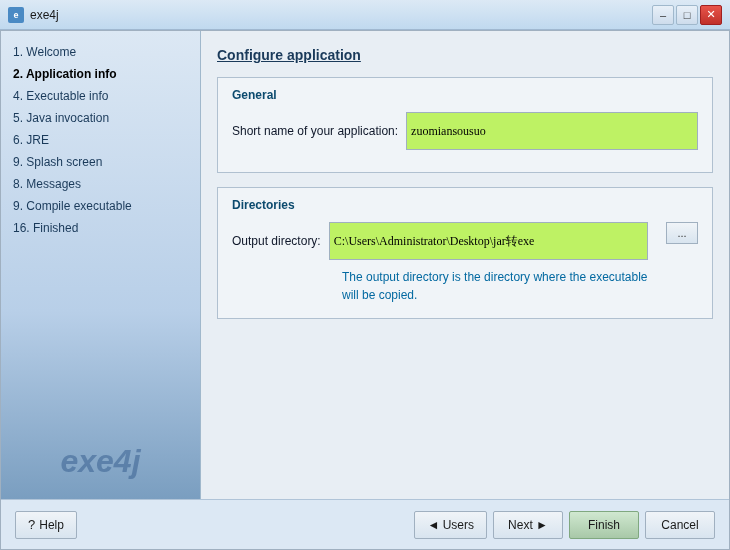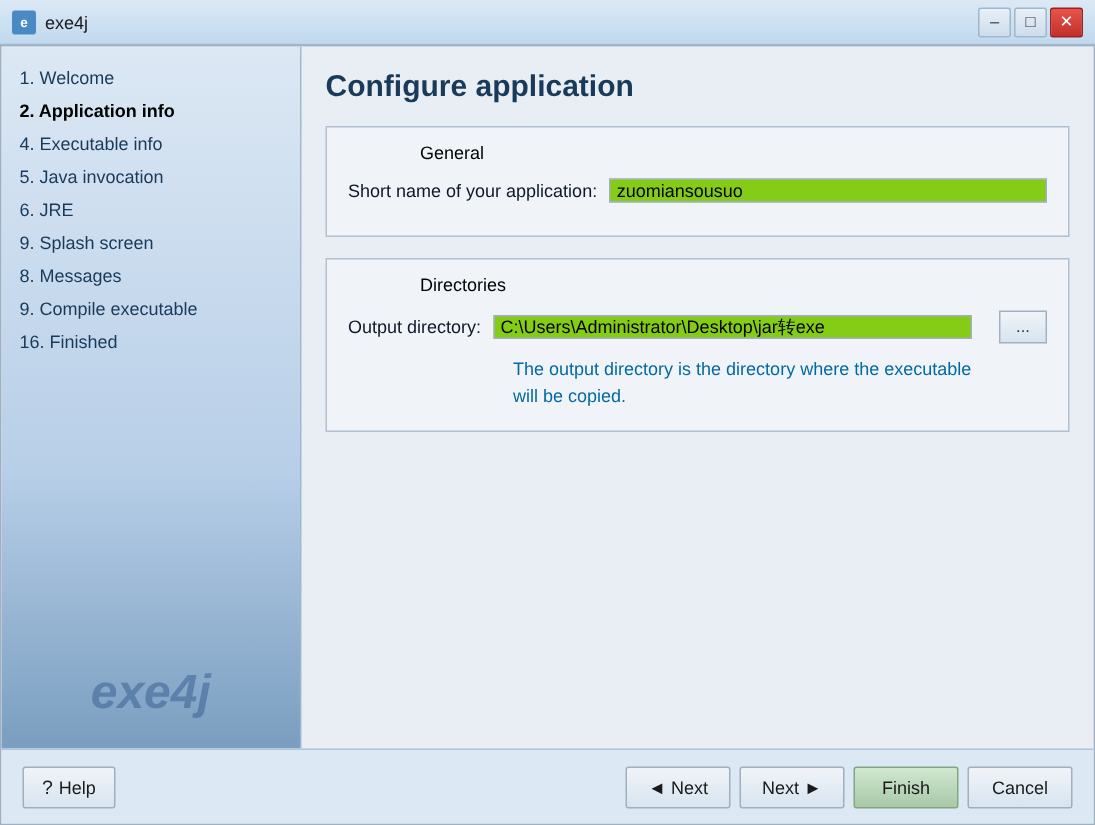"Configure application" .page-title { font-size: 20px -> 14px; text-decoration: none -> underline }
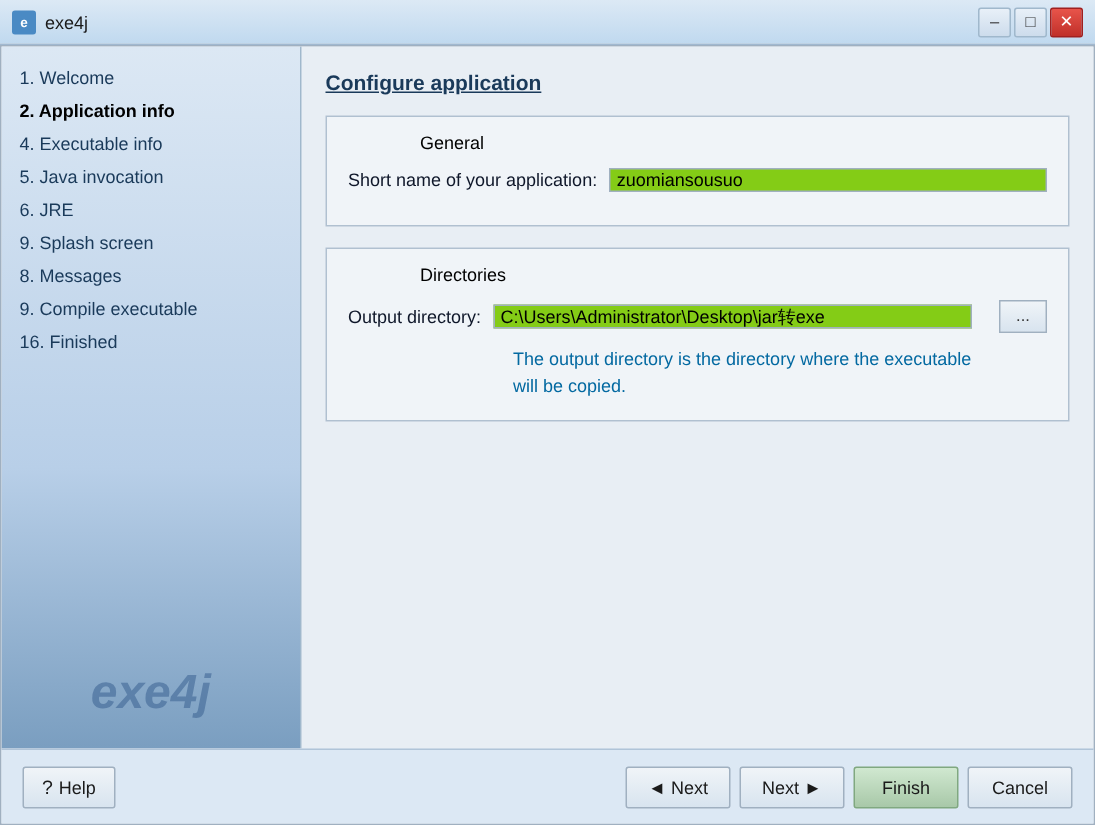"General" .section-title { color: #000000 -> #0c4a6e; font-weight: normal -> bold; margin-left: 48px -> none }
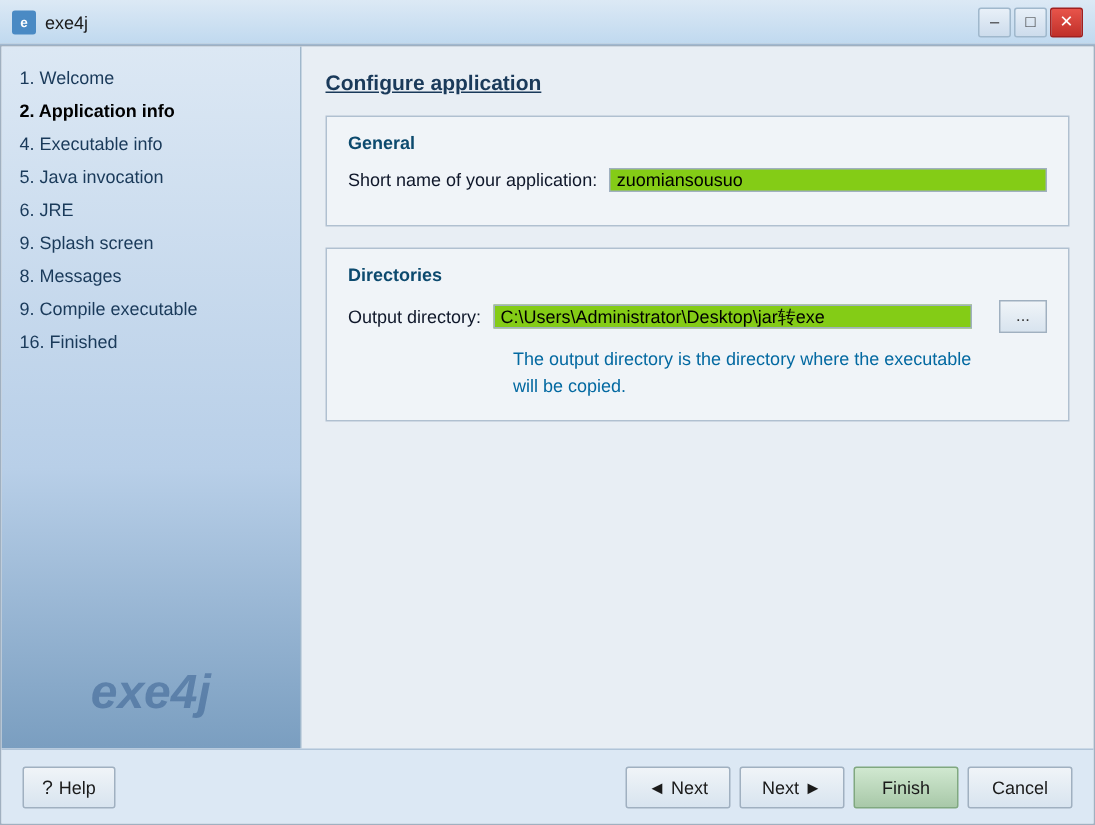"zuomiansousuo" .form-input { background: #84cc16 -> #bef264; font-family: Liberation Sans, sans-serif -> Liberation Serif, serif; height: 16px -> 38px }
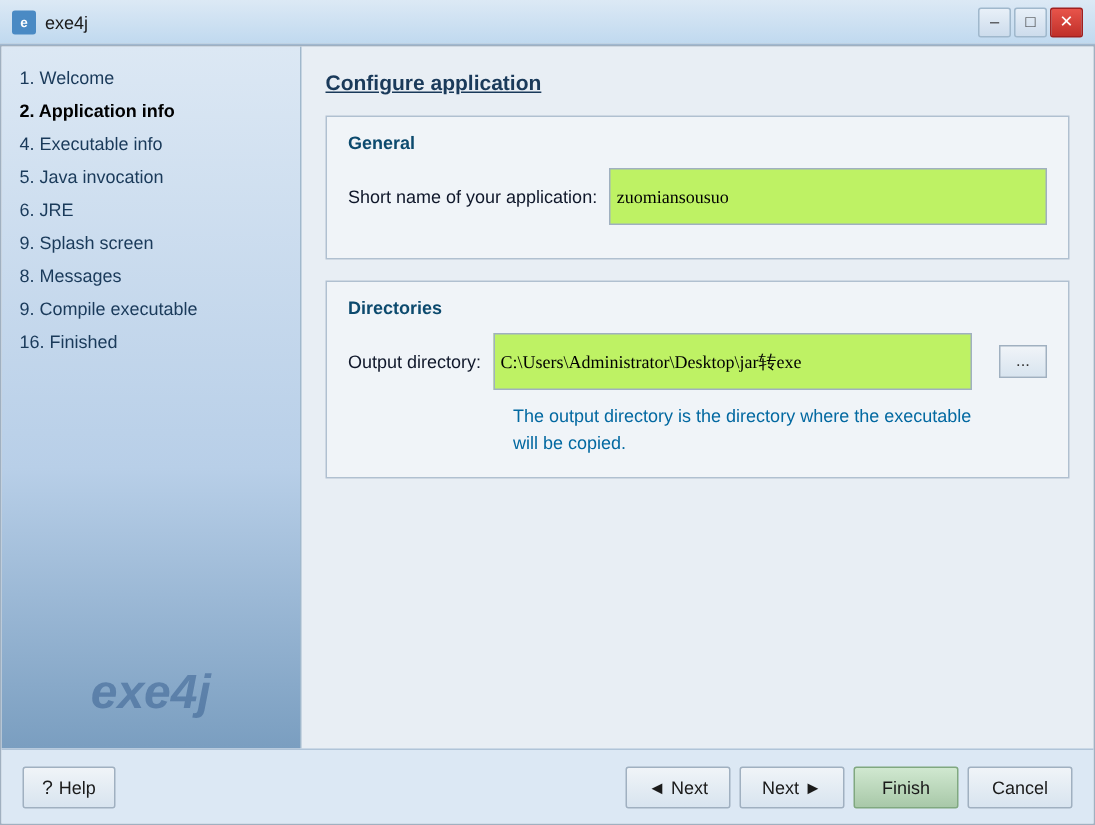"C:\Users\Administrator\Desktop\jar转exe" .dir-row { align-items: center -> none }
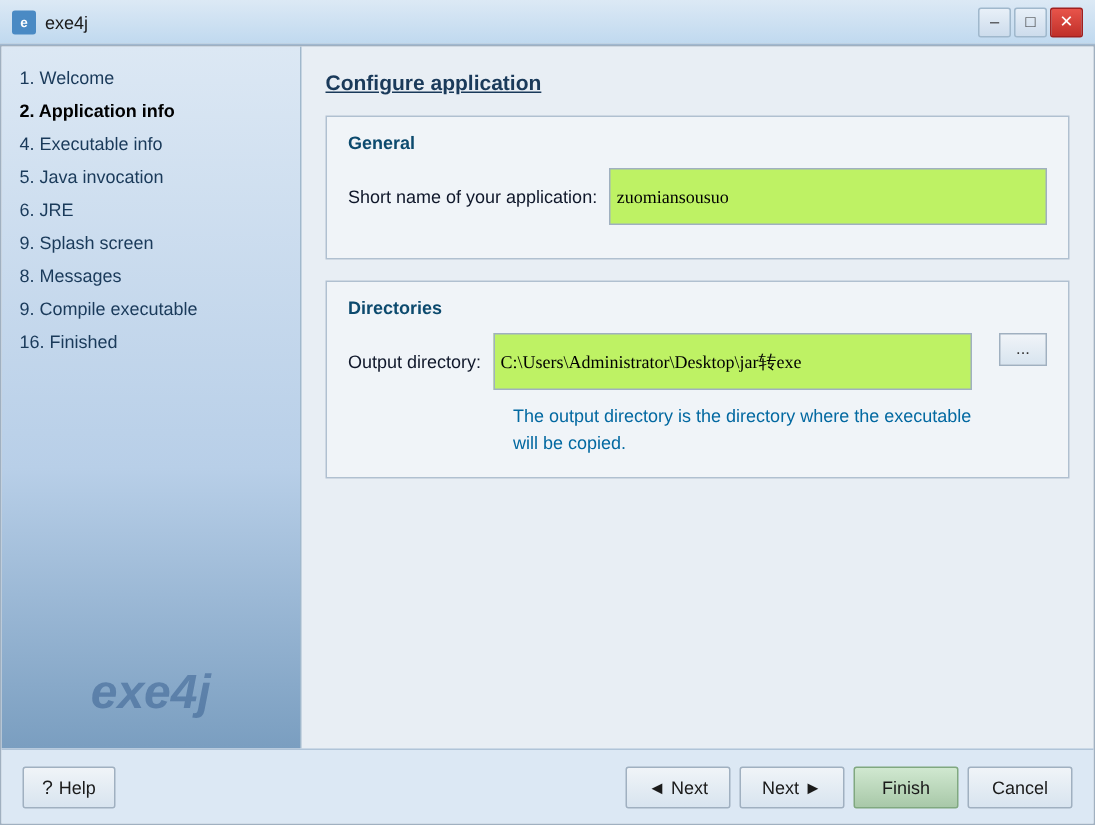"◄ Next" button.footer-btn { text: Next -> Users }
